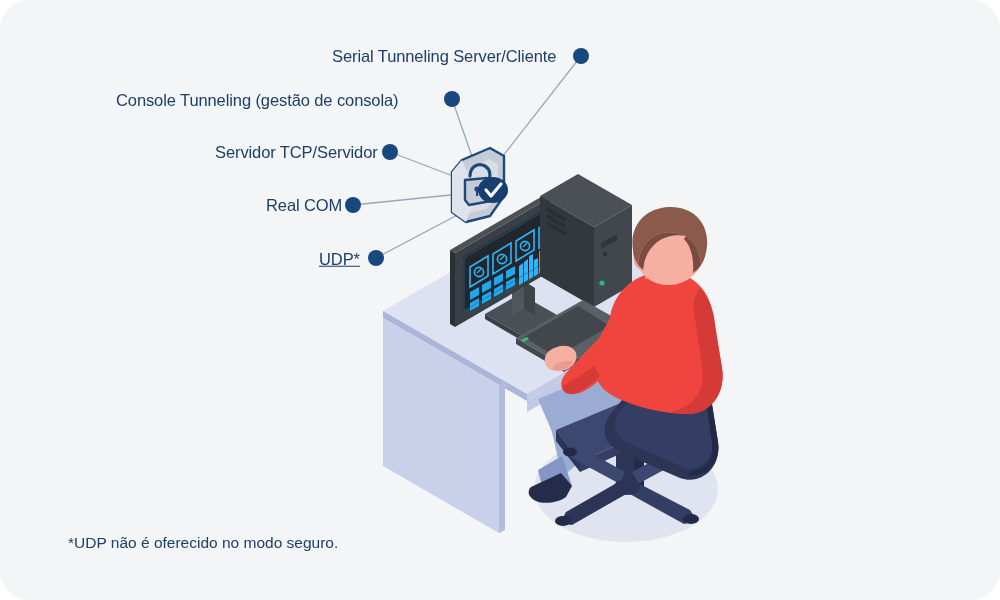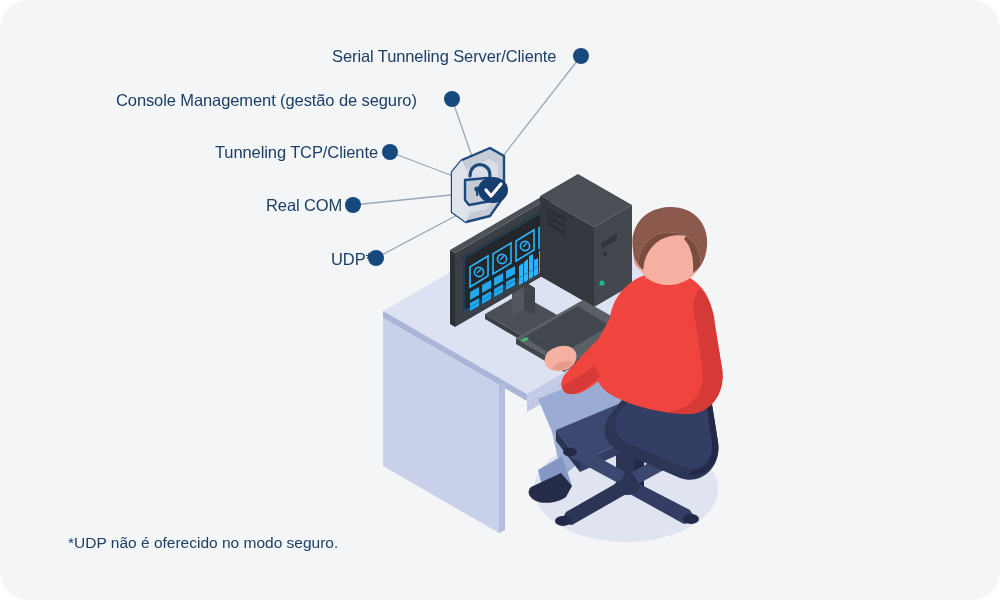"Console Management (gestão de seguro)" div.callout-label { text: Management (gestão de seguro -> Tunneling (gestão de consola }
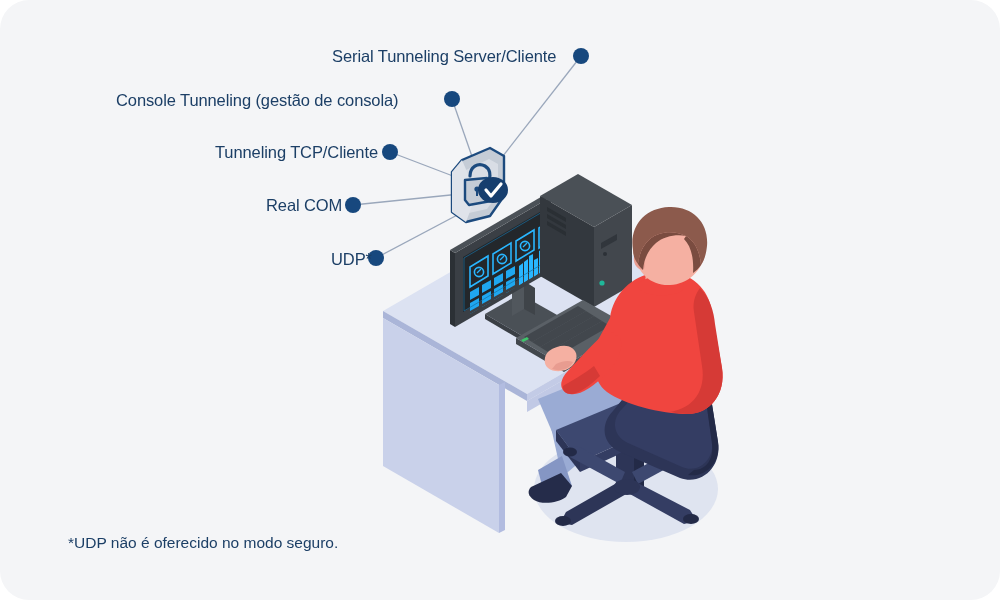"Tunneling TCP/Cliente" div.callout-label { text: Tunneling TCP/Cliente -> Servidor TCP/Servidor }
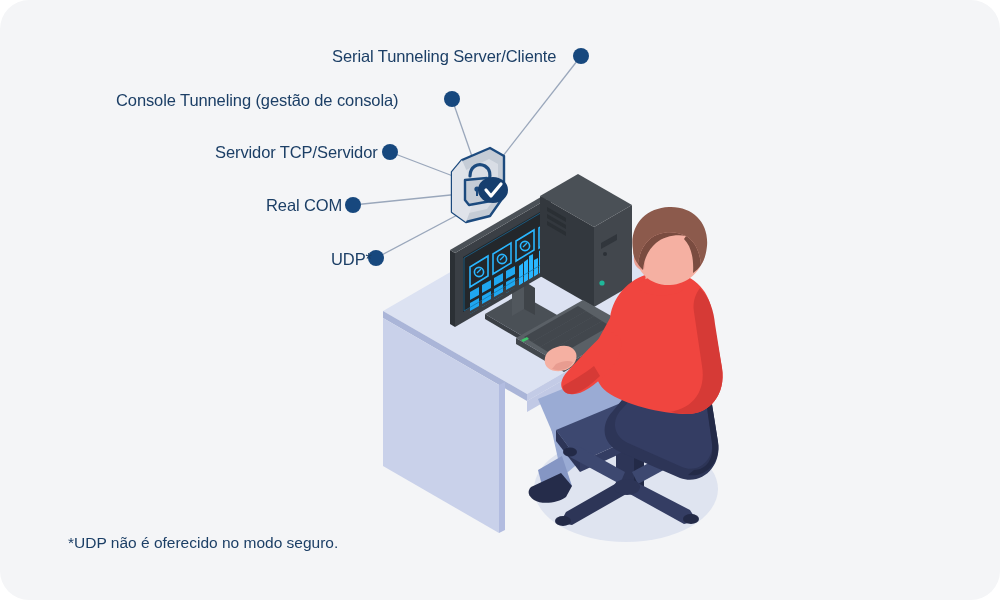"UDP*" div.callout-label { left: 331px -> 319px; text-decoration: none -> underline }
